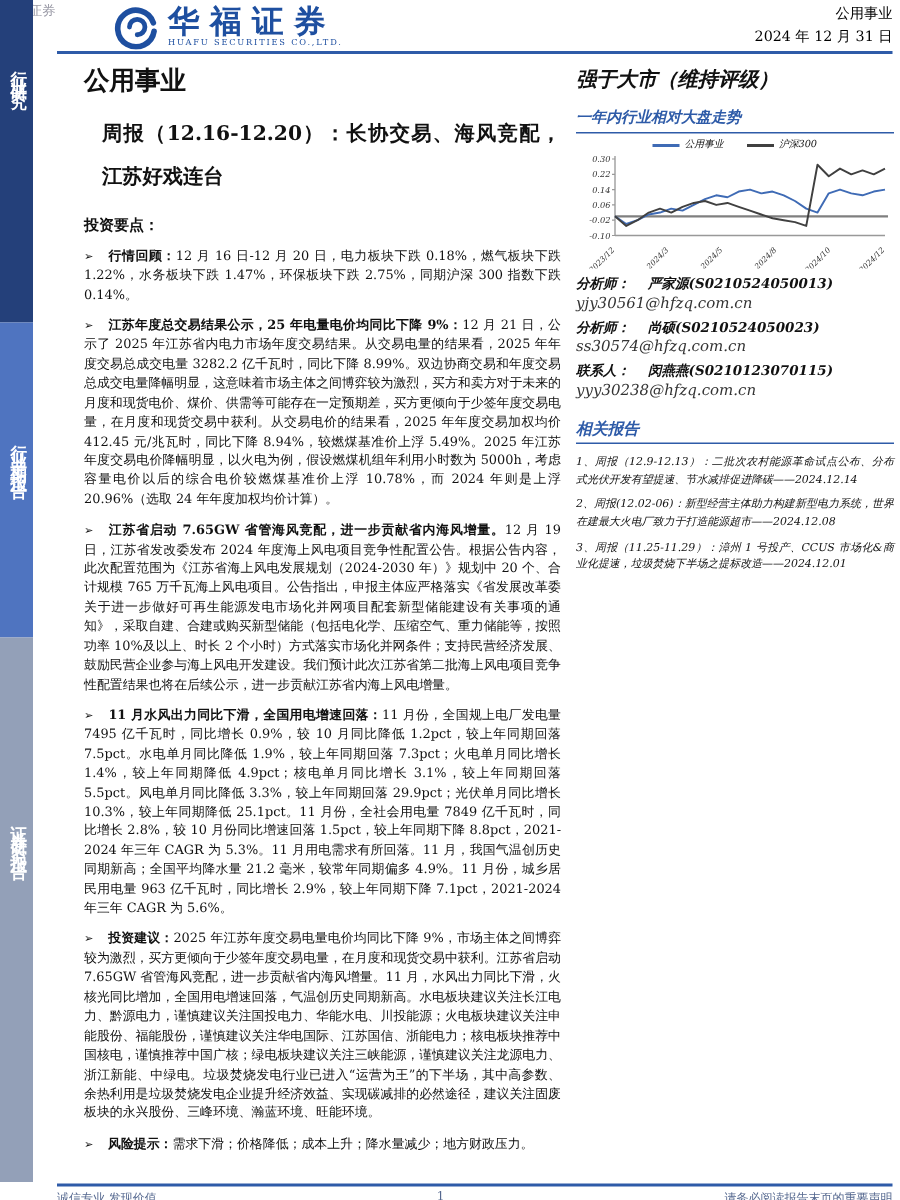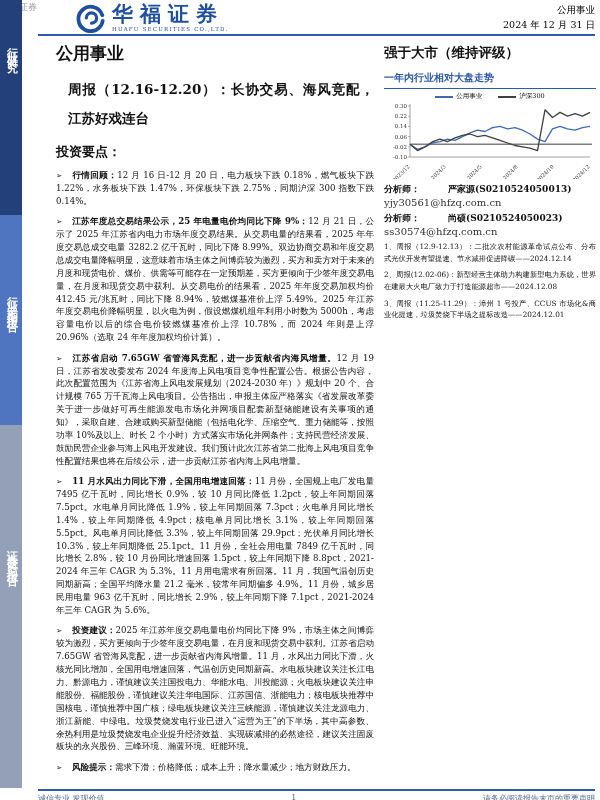"强于大市（维持评级）" .side-col { font-style: none -> italic }
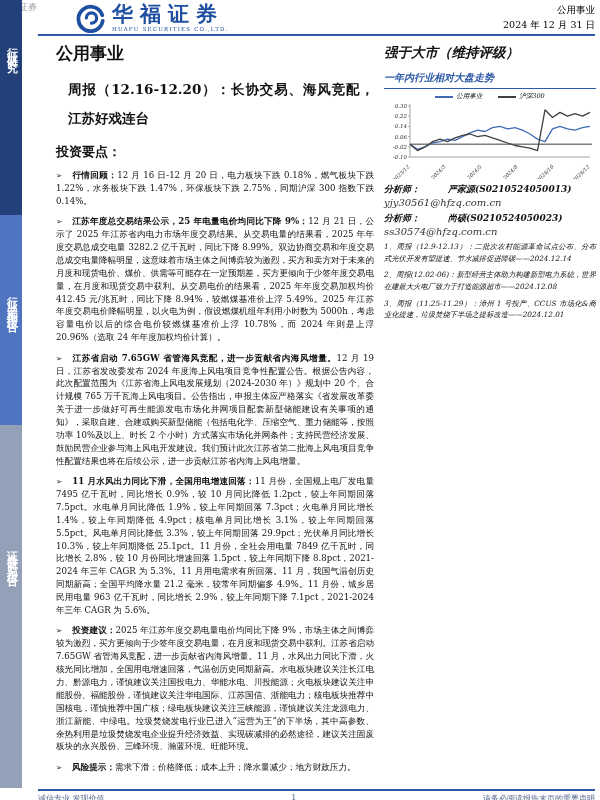"投资要点：" .kp-heading { font-size: 13px -> 10px }
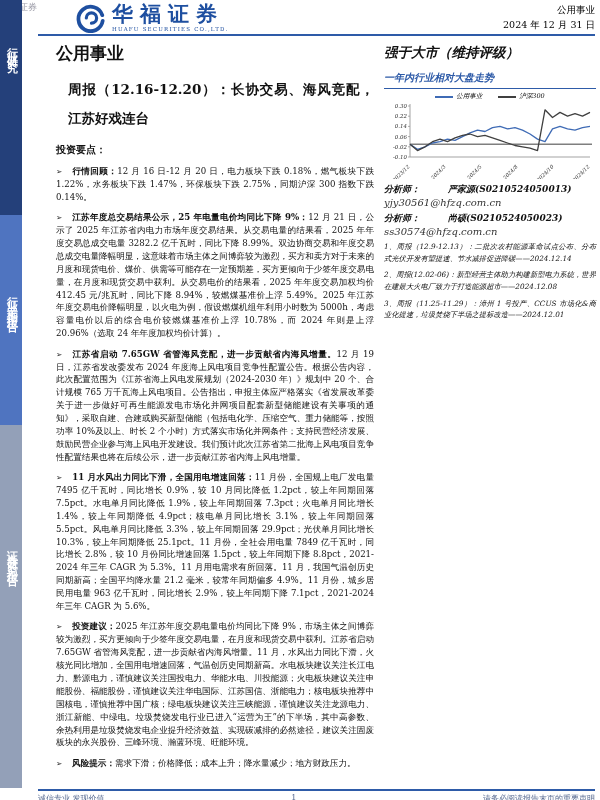"分析师：" .member-line { gap: 28px -> 12px }
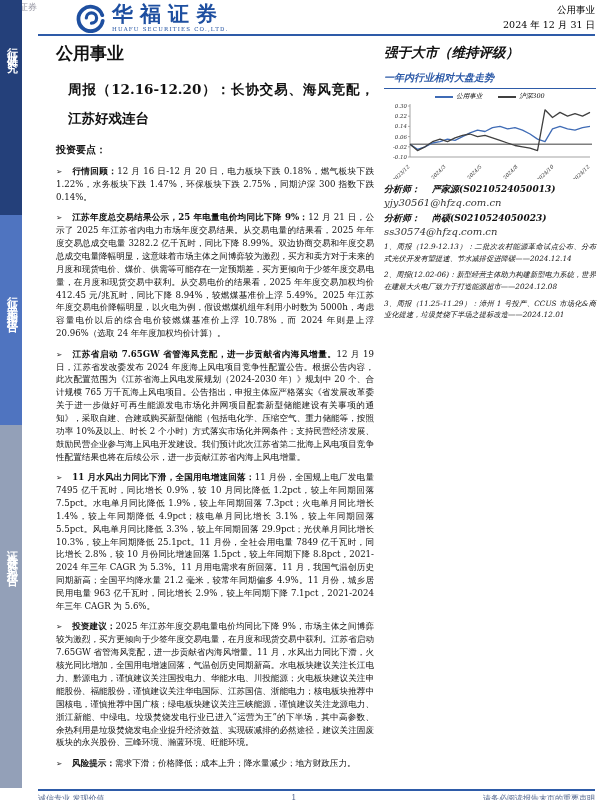"联系人：" div.member { html: none -> <div> <div> <span>联系人：</span> <span>闵燕燕(S0210123070115)</span> </div> <div>yyy30238@hfzq.com.cn</div> </div> }
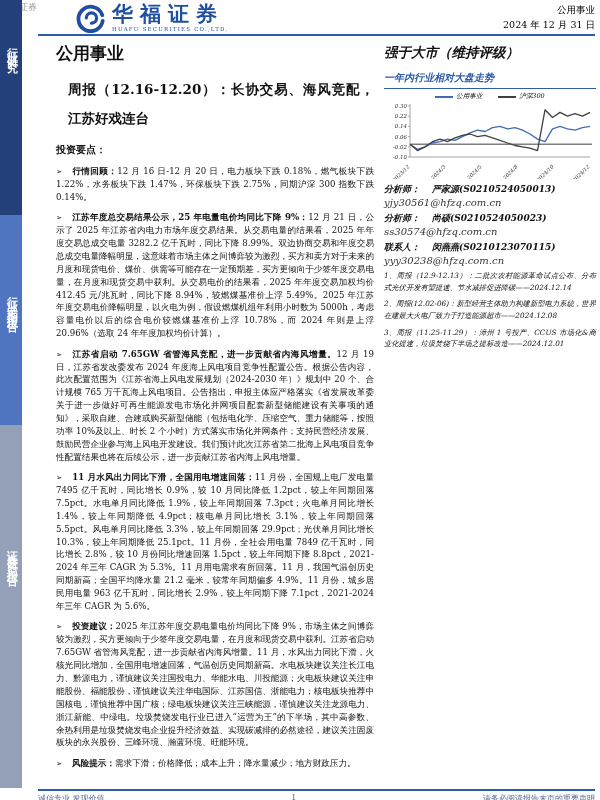"相关报告" div.sec-heading { html: none -> <div>相关报告</div> }
